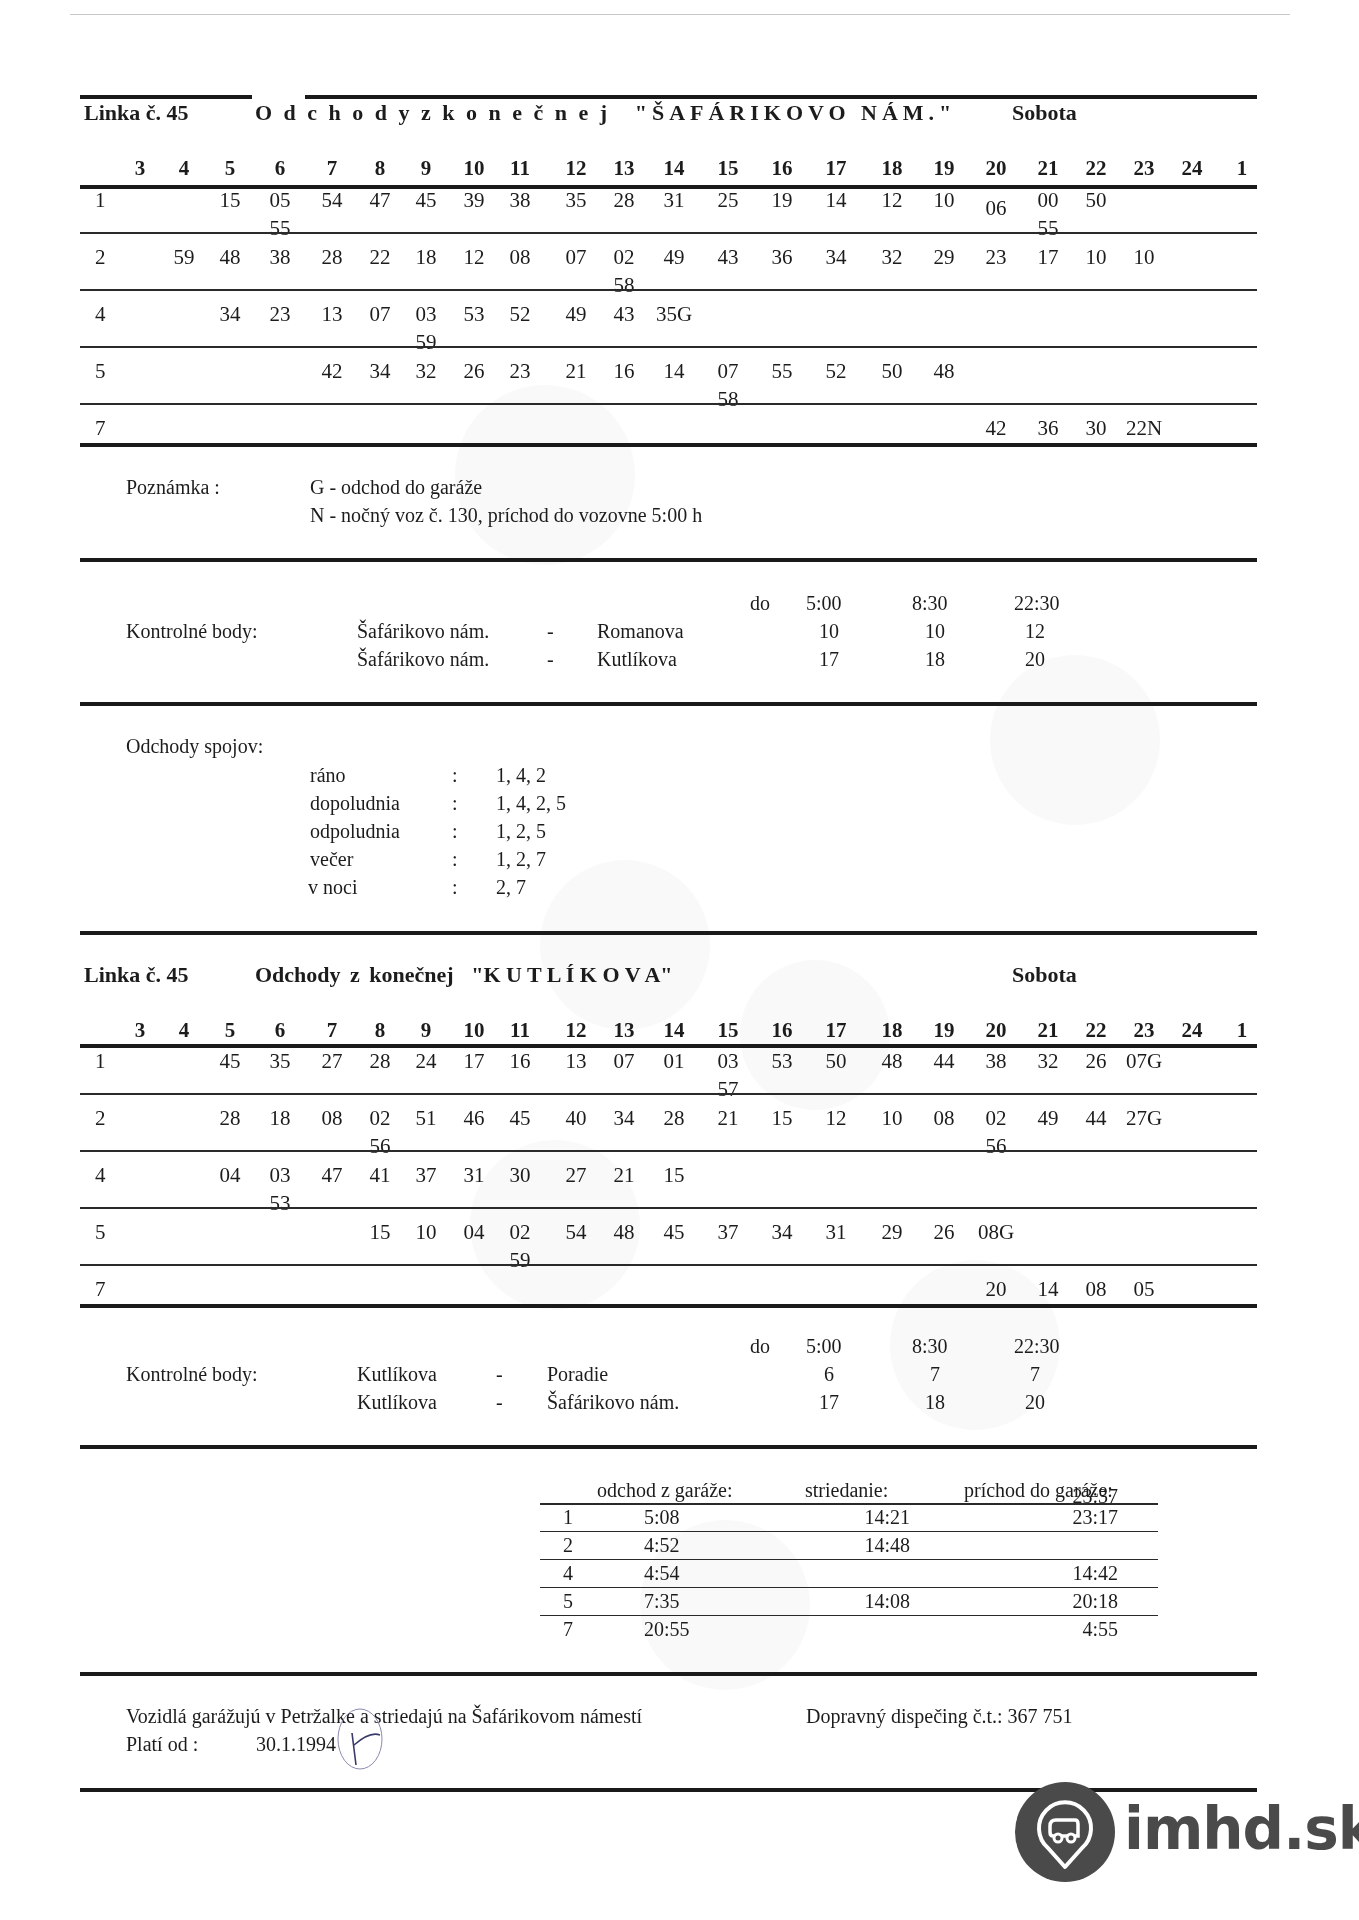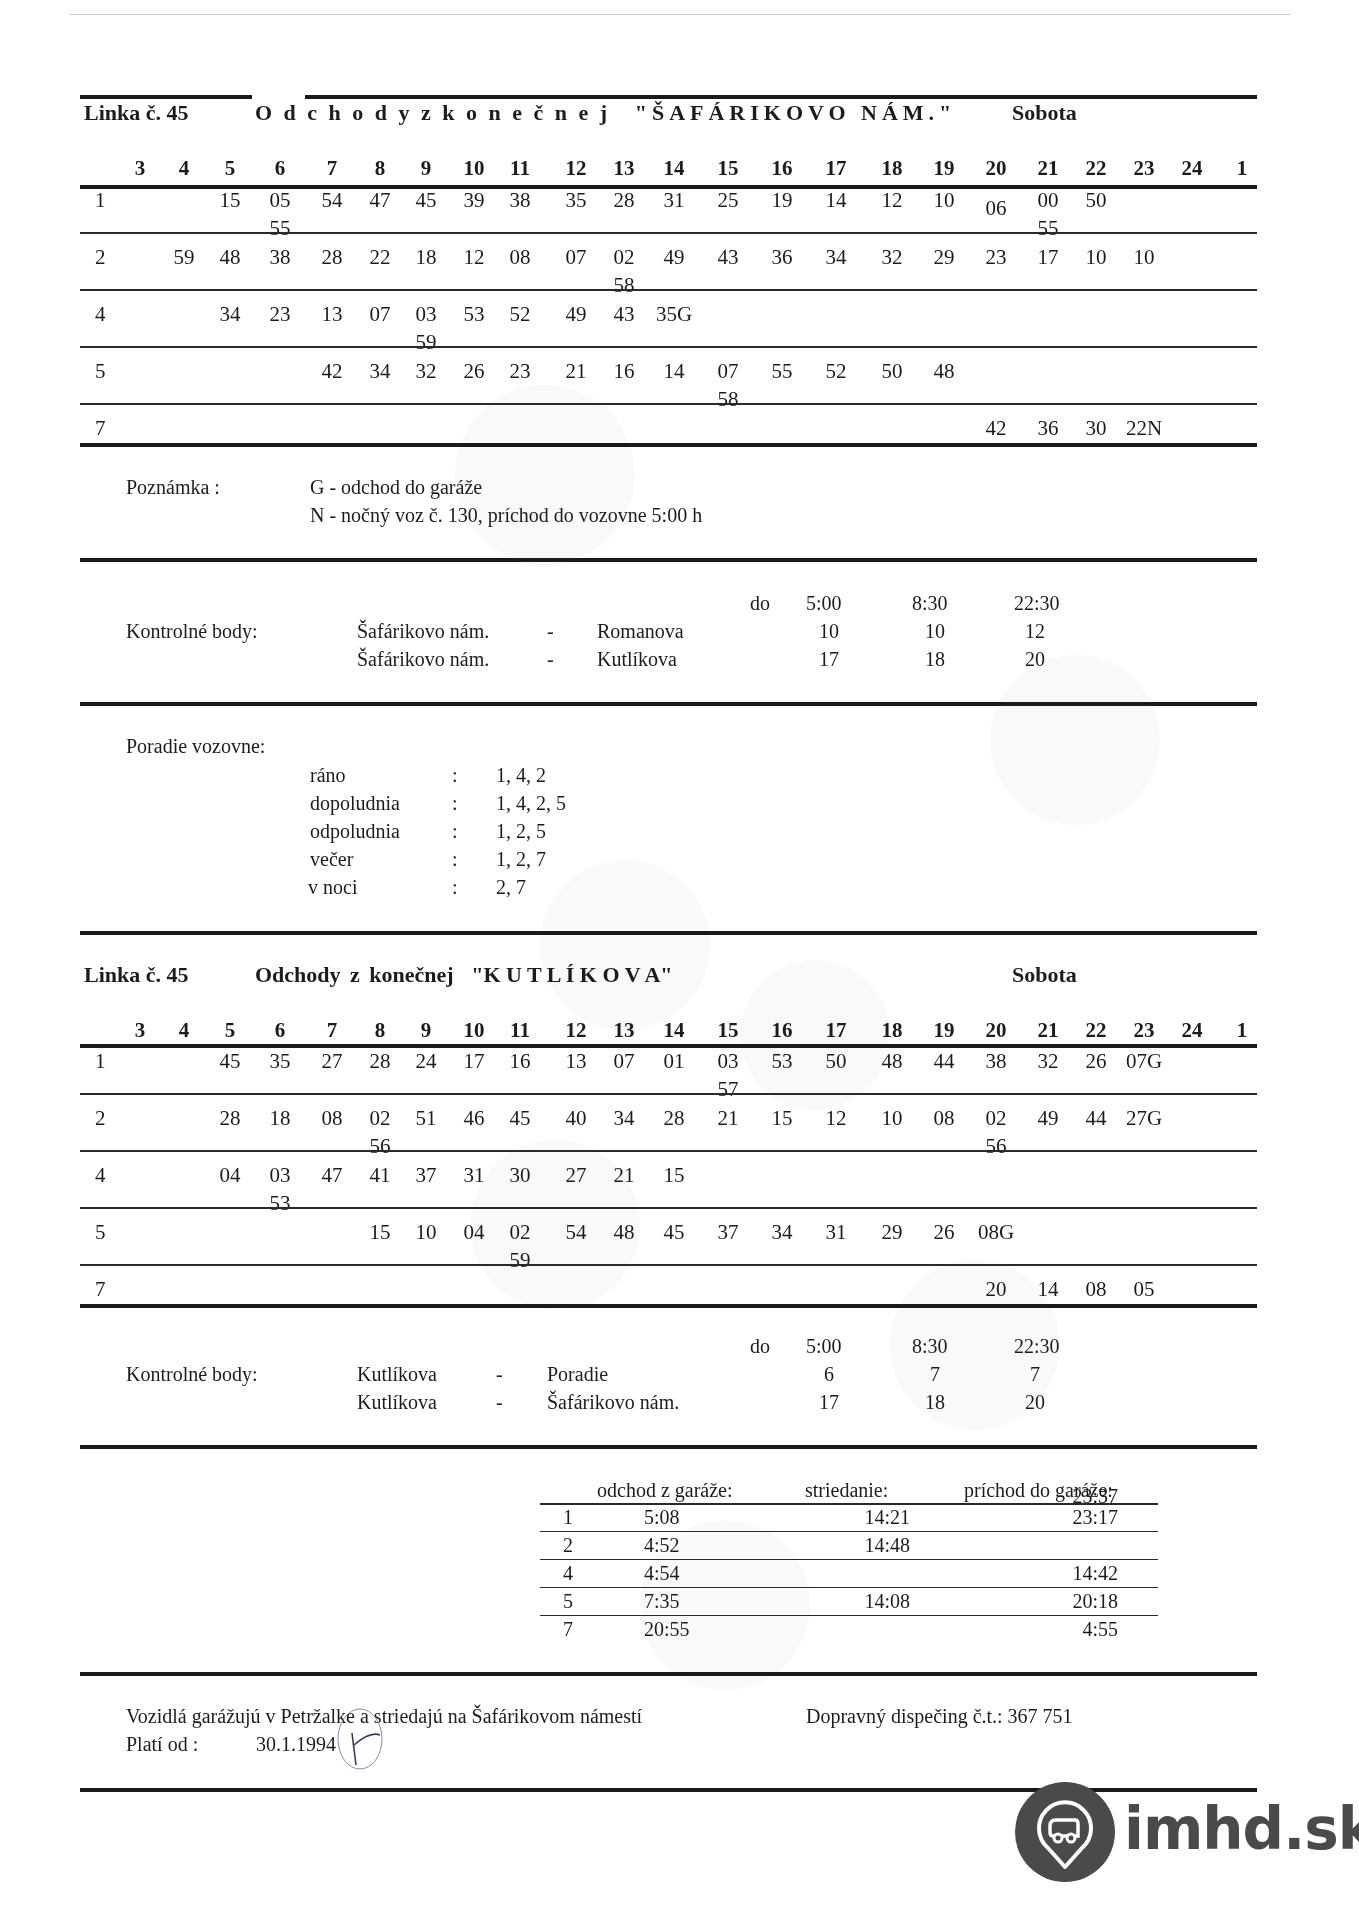"Poradie vozovne:" div.t { text: Poradie vozovne -> Odchody spojov }
